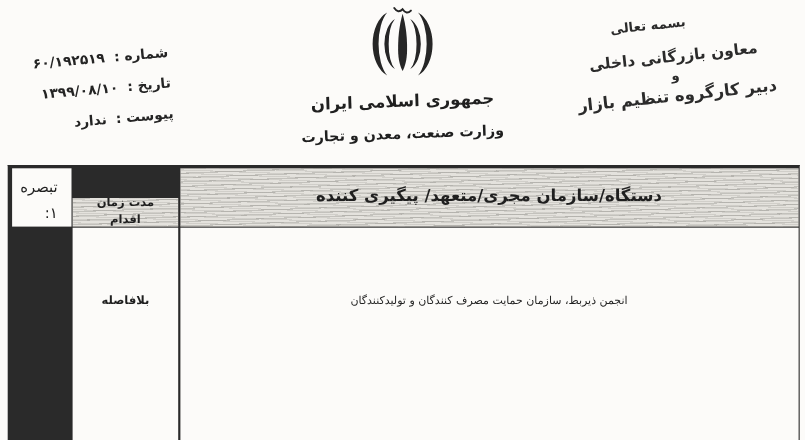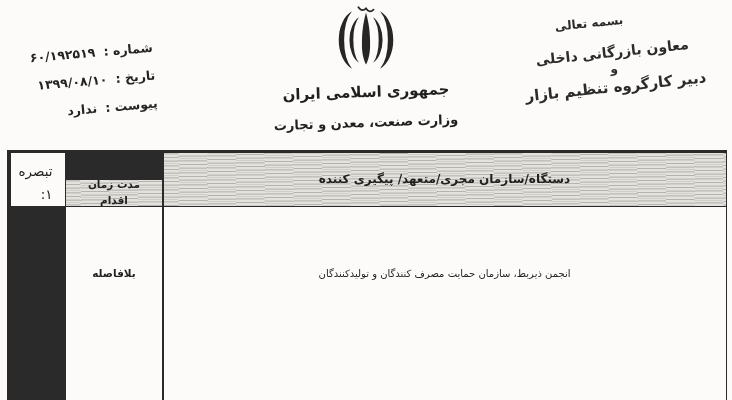"دستگاه/سازمان مجری/متعهد/ پیگیری کننده" .head-org { font-size: 12px -> 15px }
